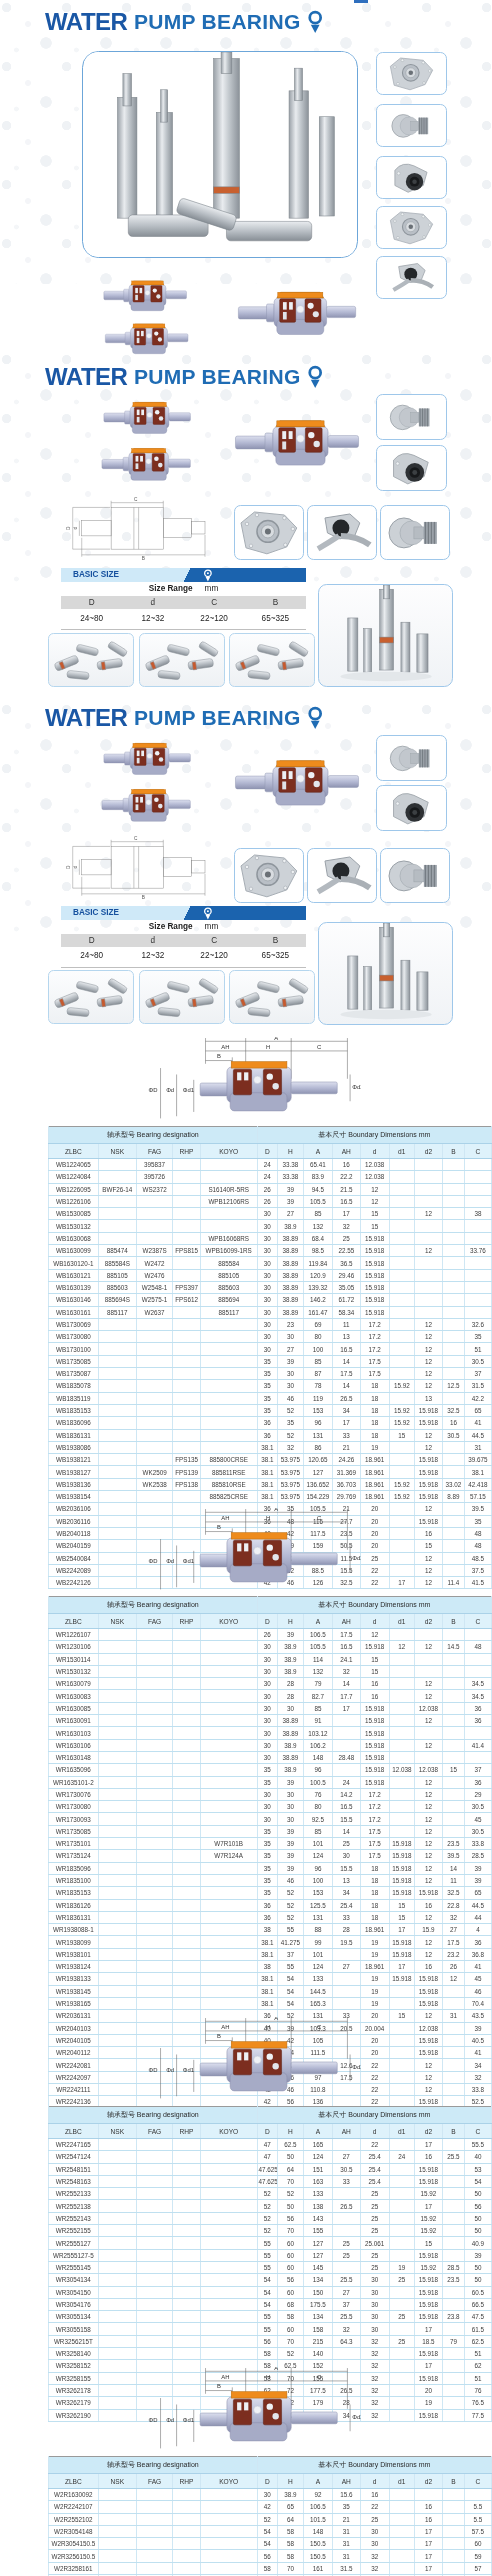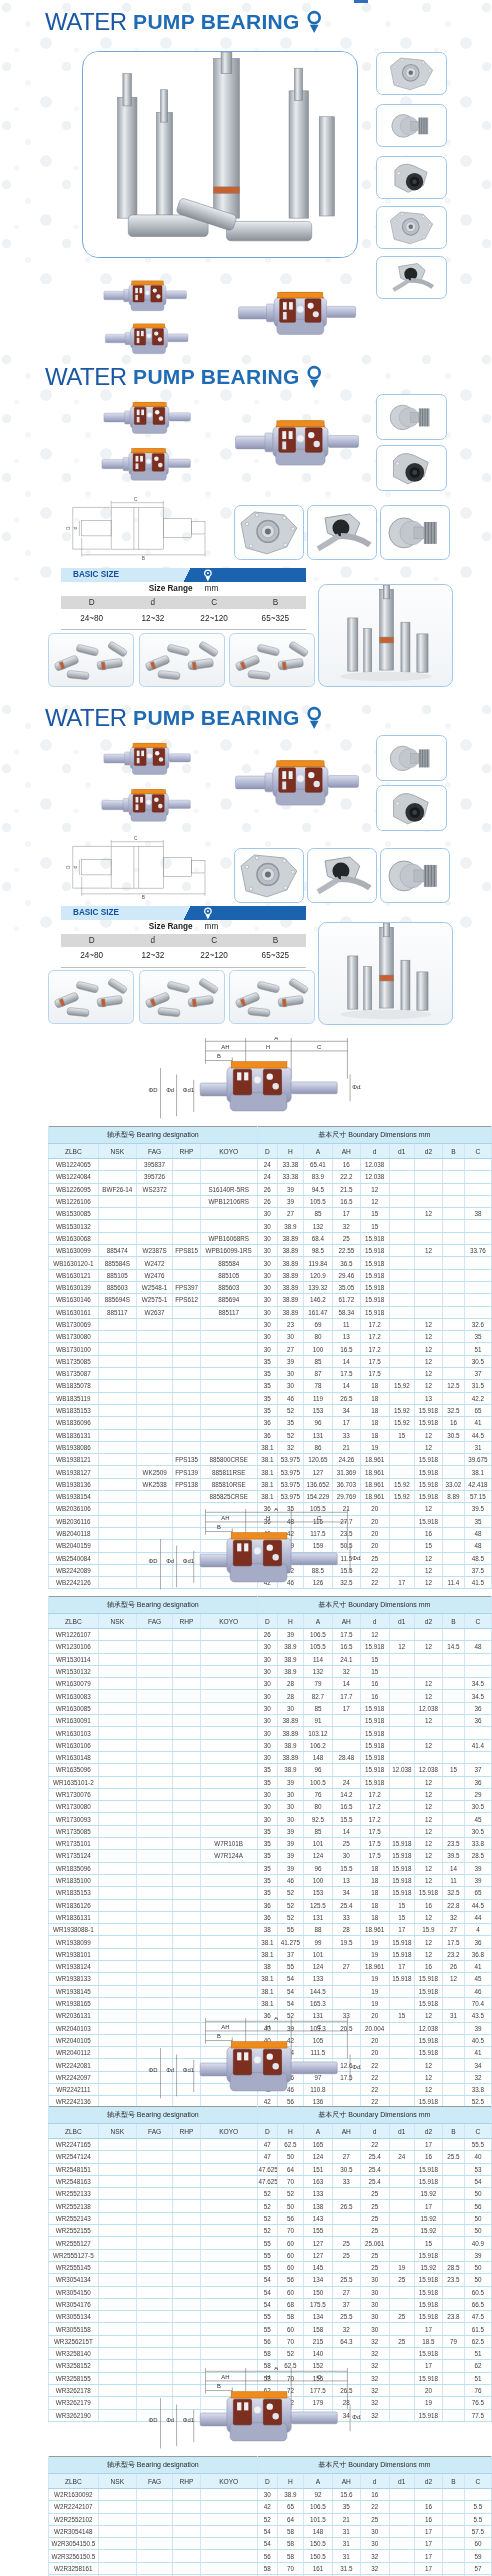"WATER" .t-bold { font-weight: 400 -> 700 }
